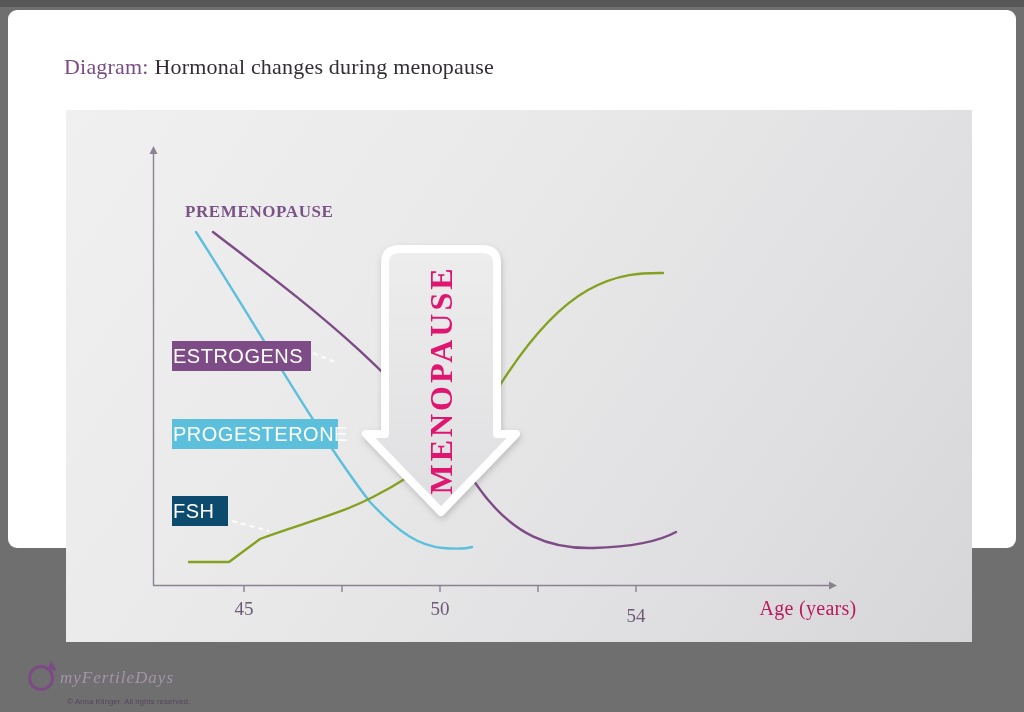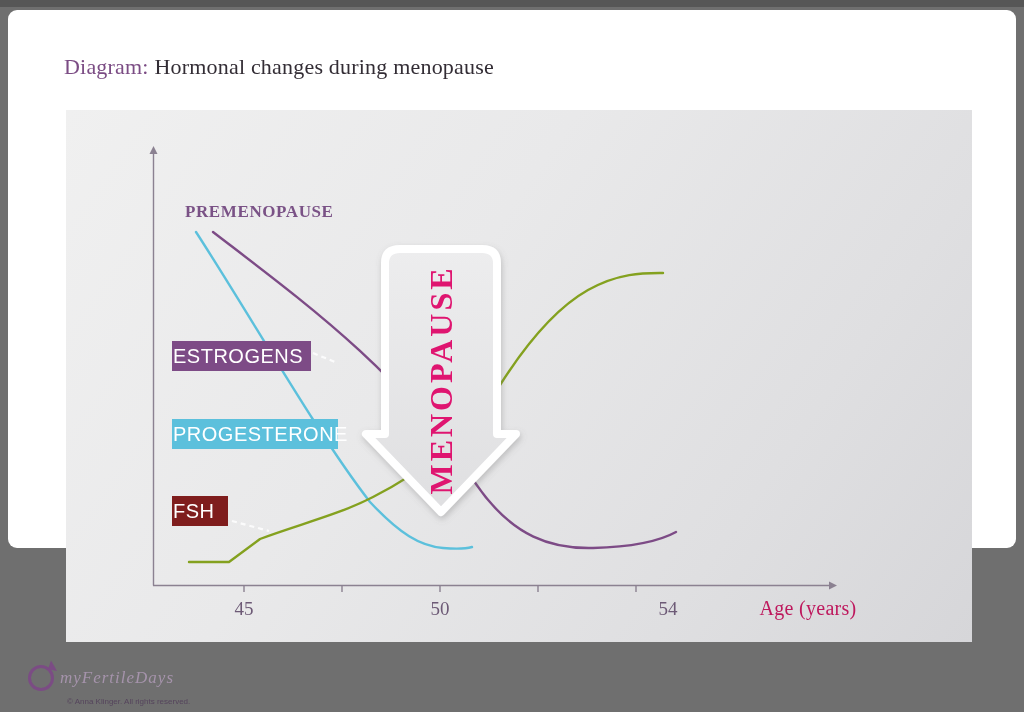"FSH" .legend-fsh { background: #7f1d1d -> #0c4a6e }
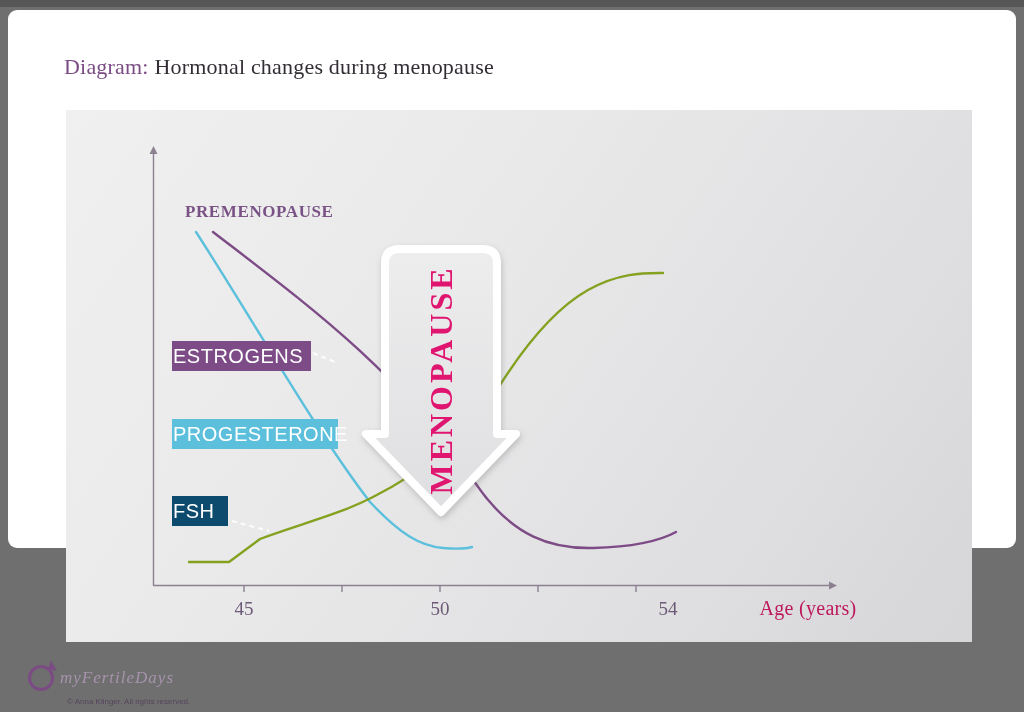"54" .tick-54 { left: 660px -> 628px; margin-top: none -> 7px }
